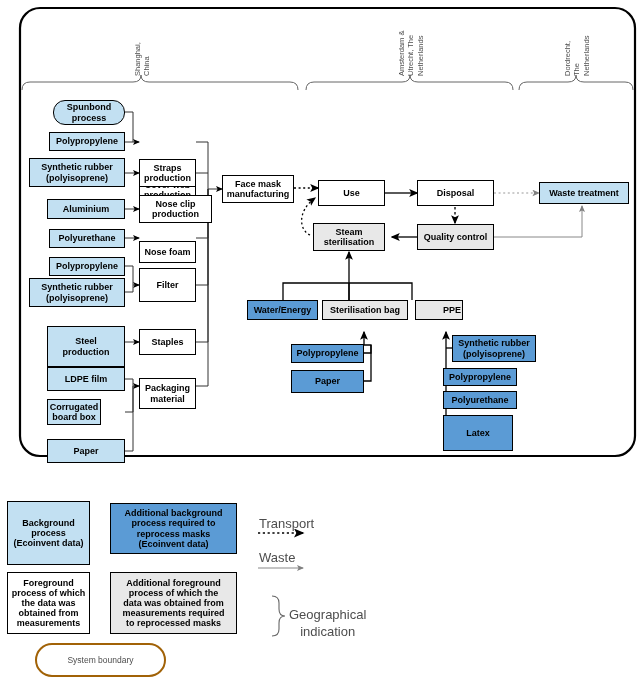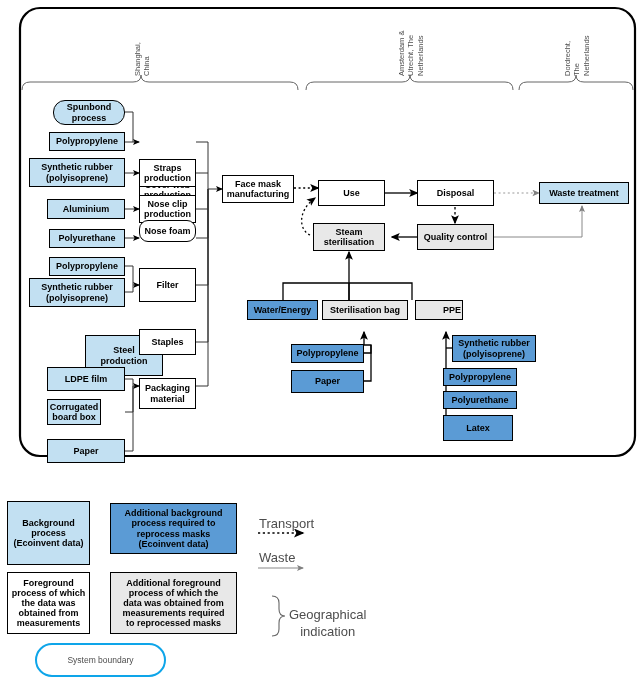"Nose clip" div.node { width: 57px -> 73px }
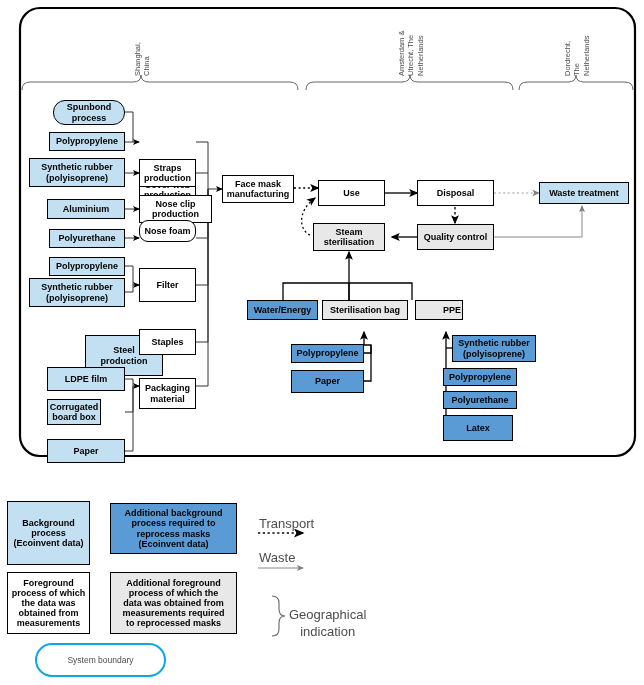"Nose foam" div.node { border-radius: 9px -> none; top: 220px -> 241px }
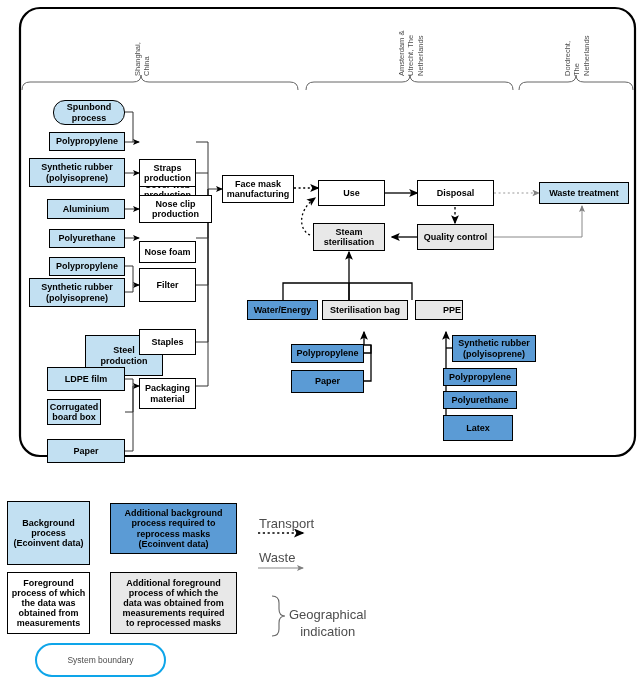"Steel" div.node { margin-left: 38px -> none; top: 335px -> 326px }
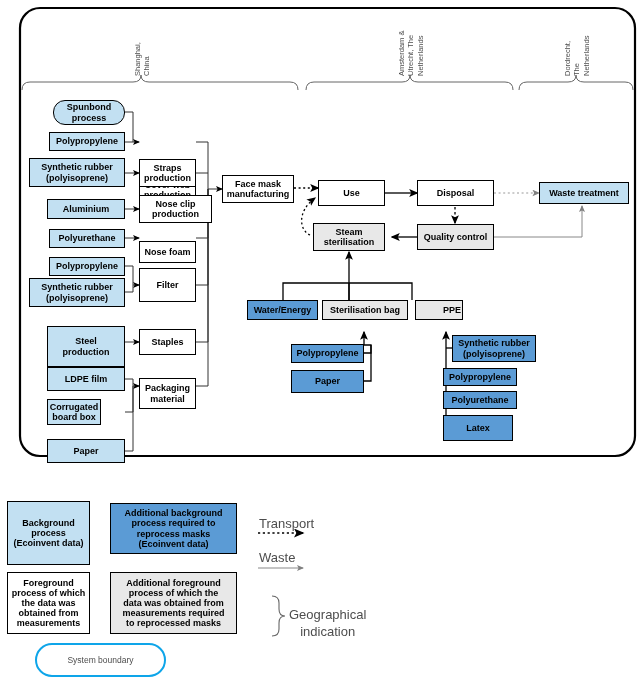"Latex" div.node { height: 26px -> 36px }
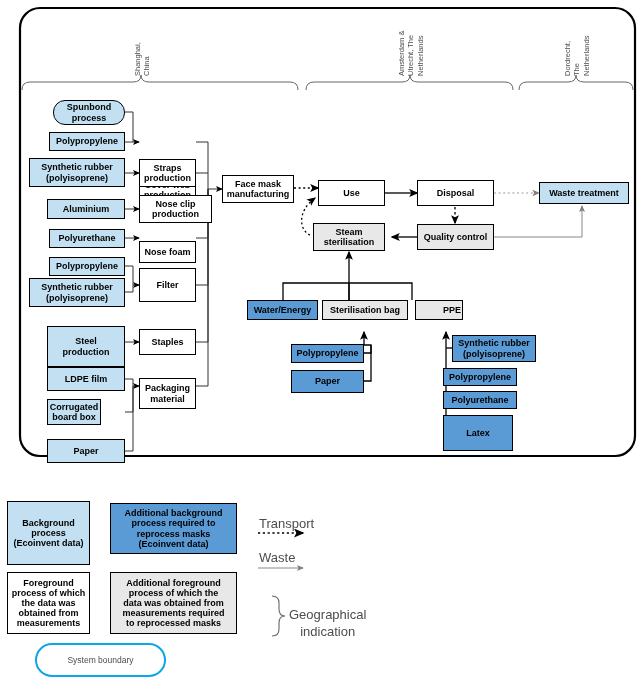"System boundary" .sysb { border: 2px solid #0ea5e9 -> 2px solid #a16207 }
